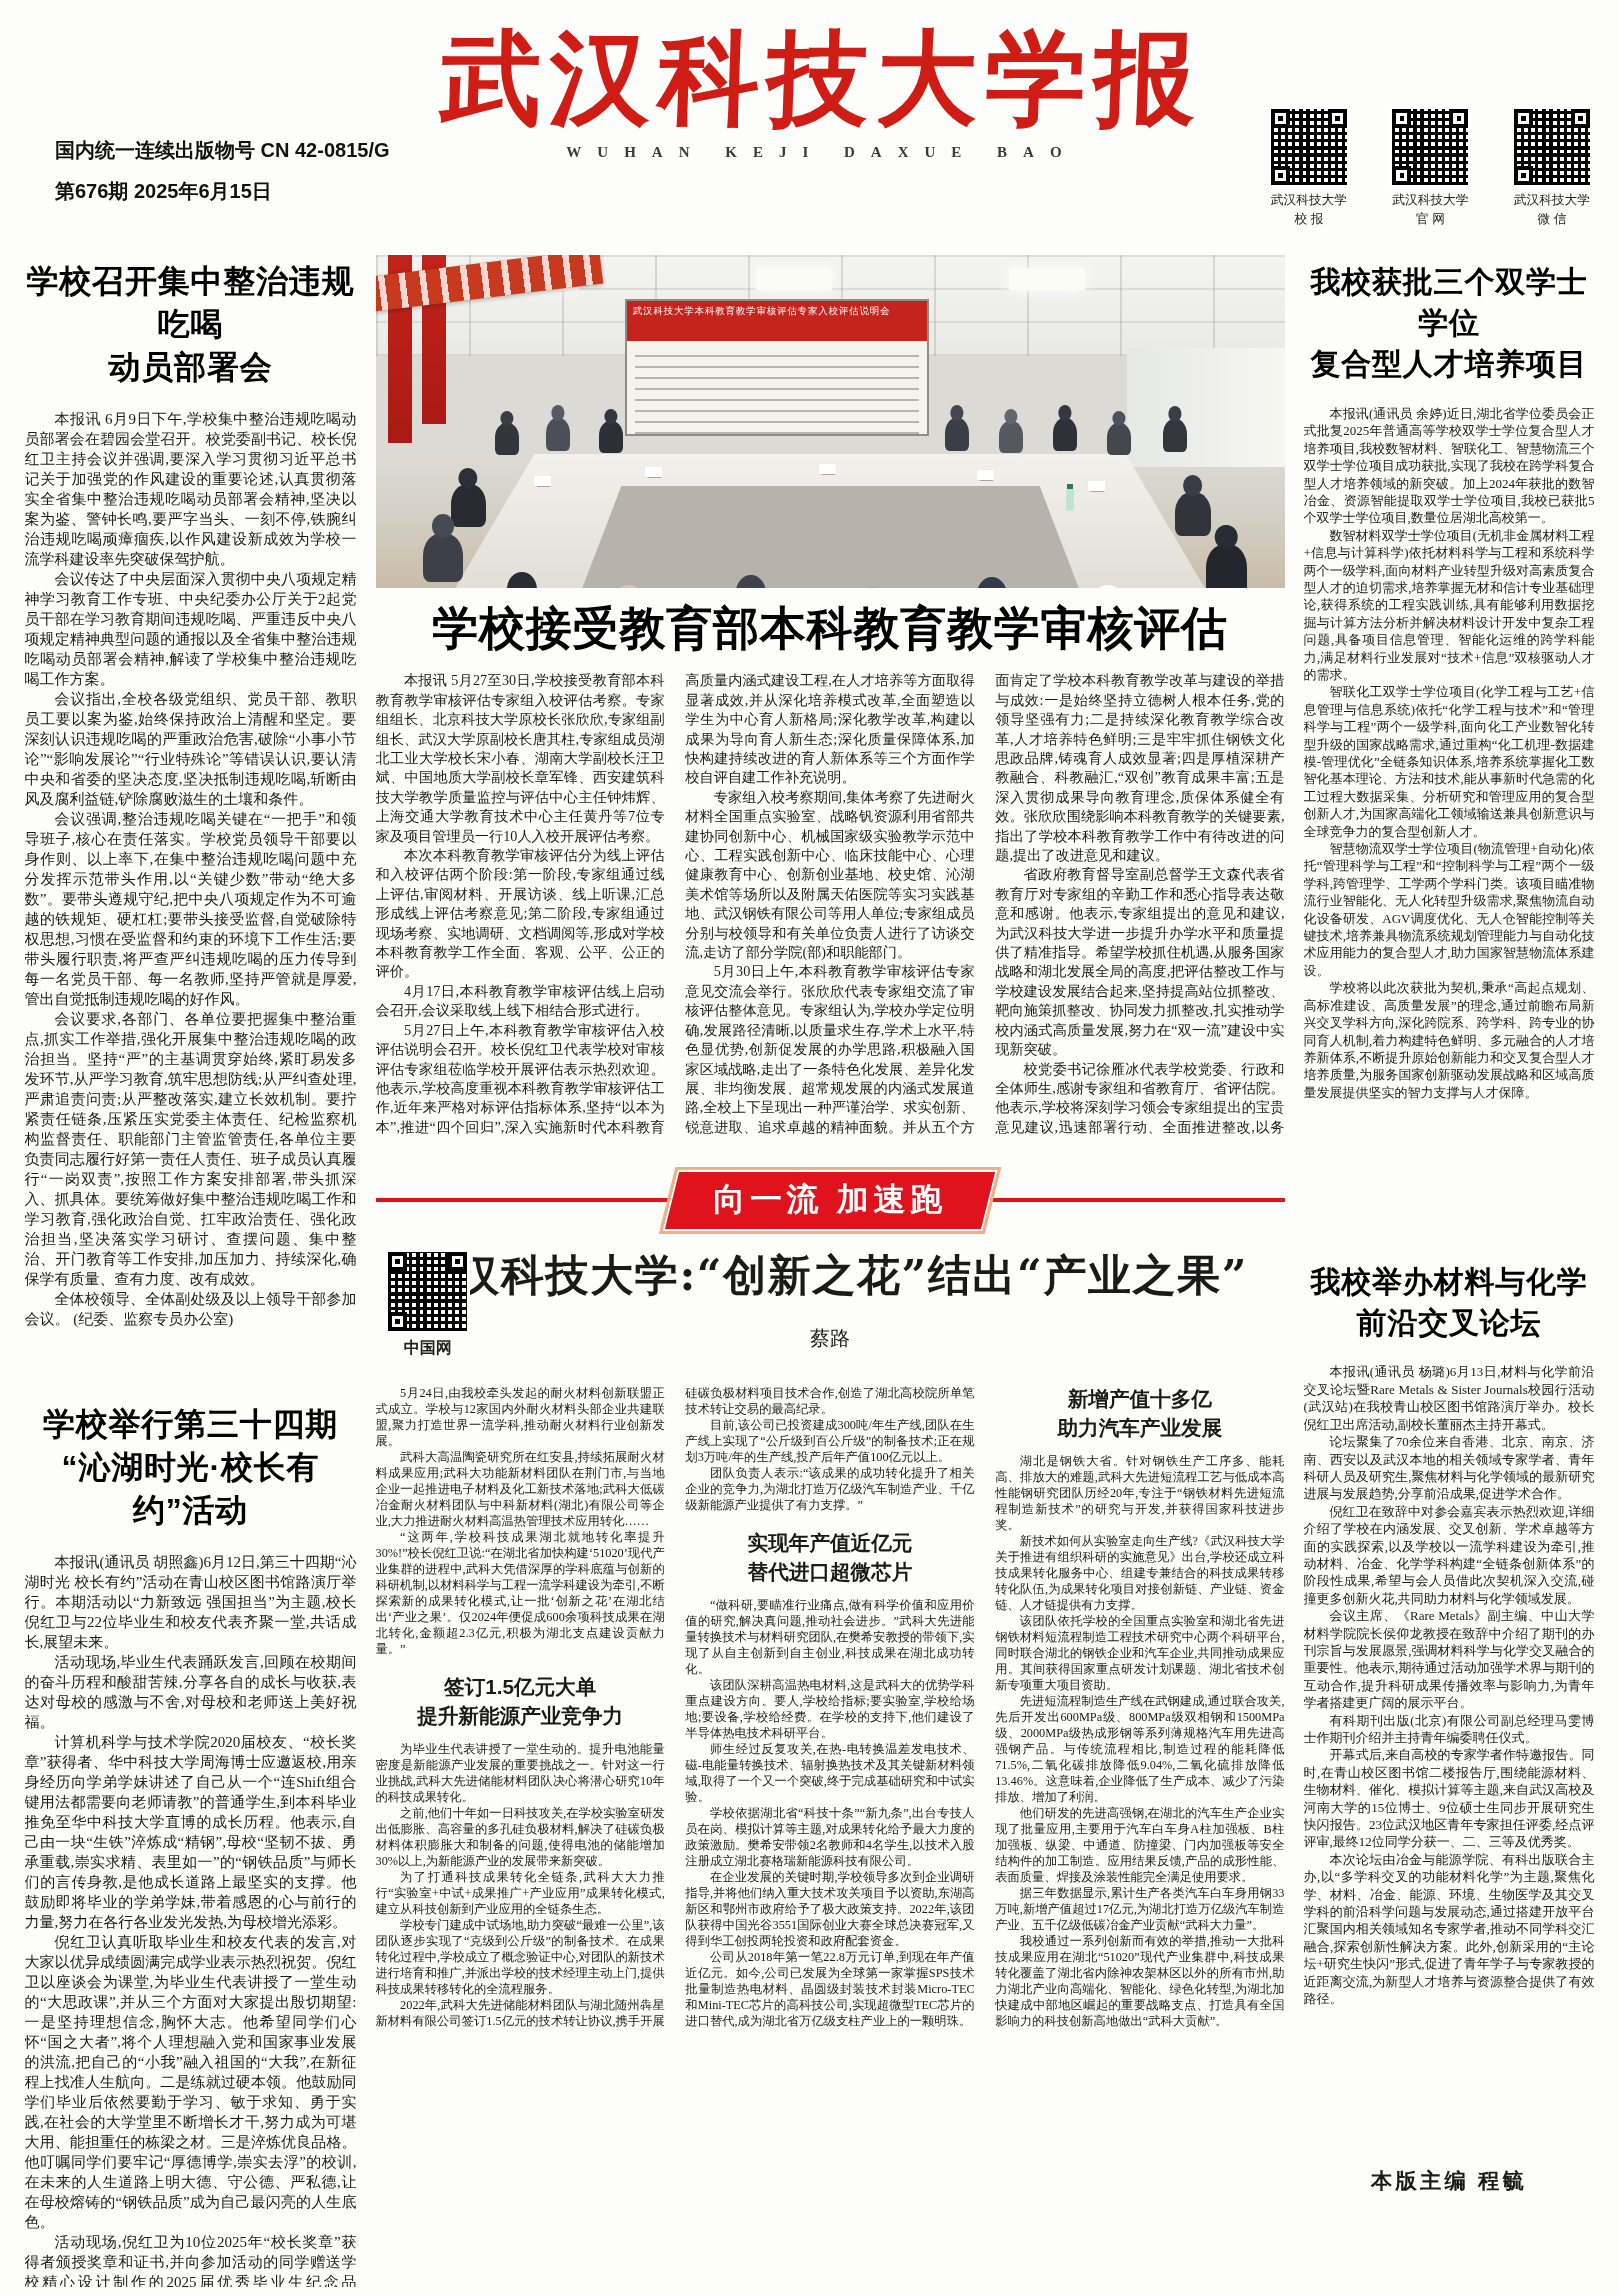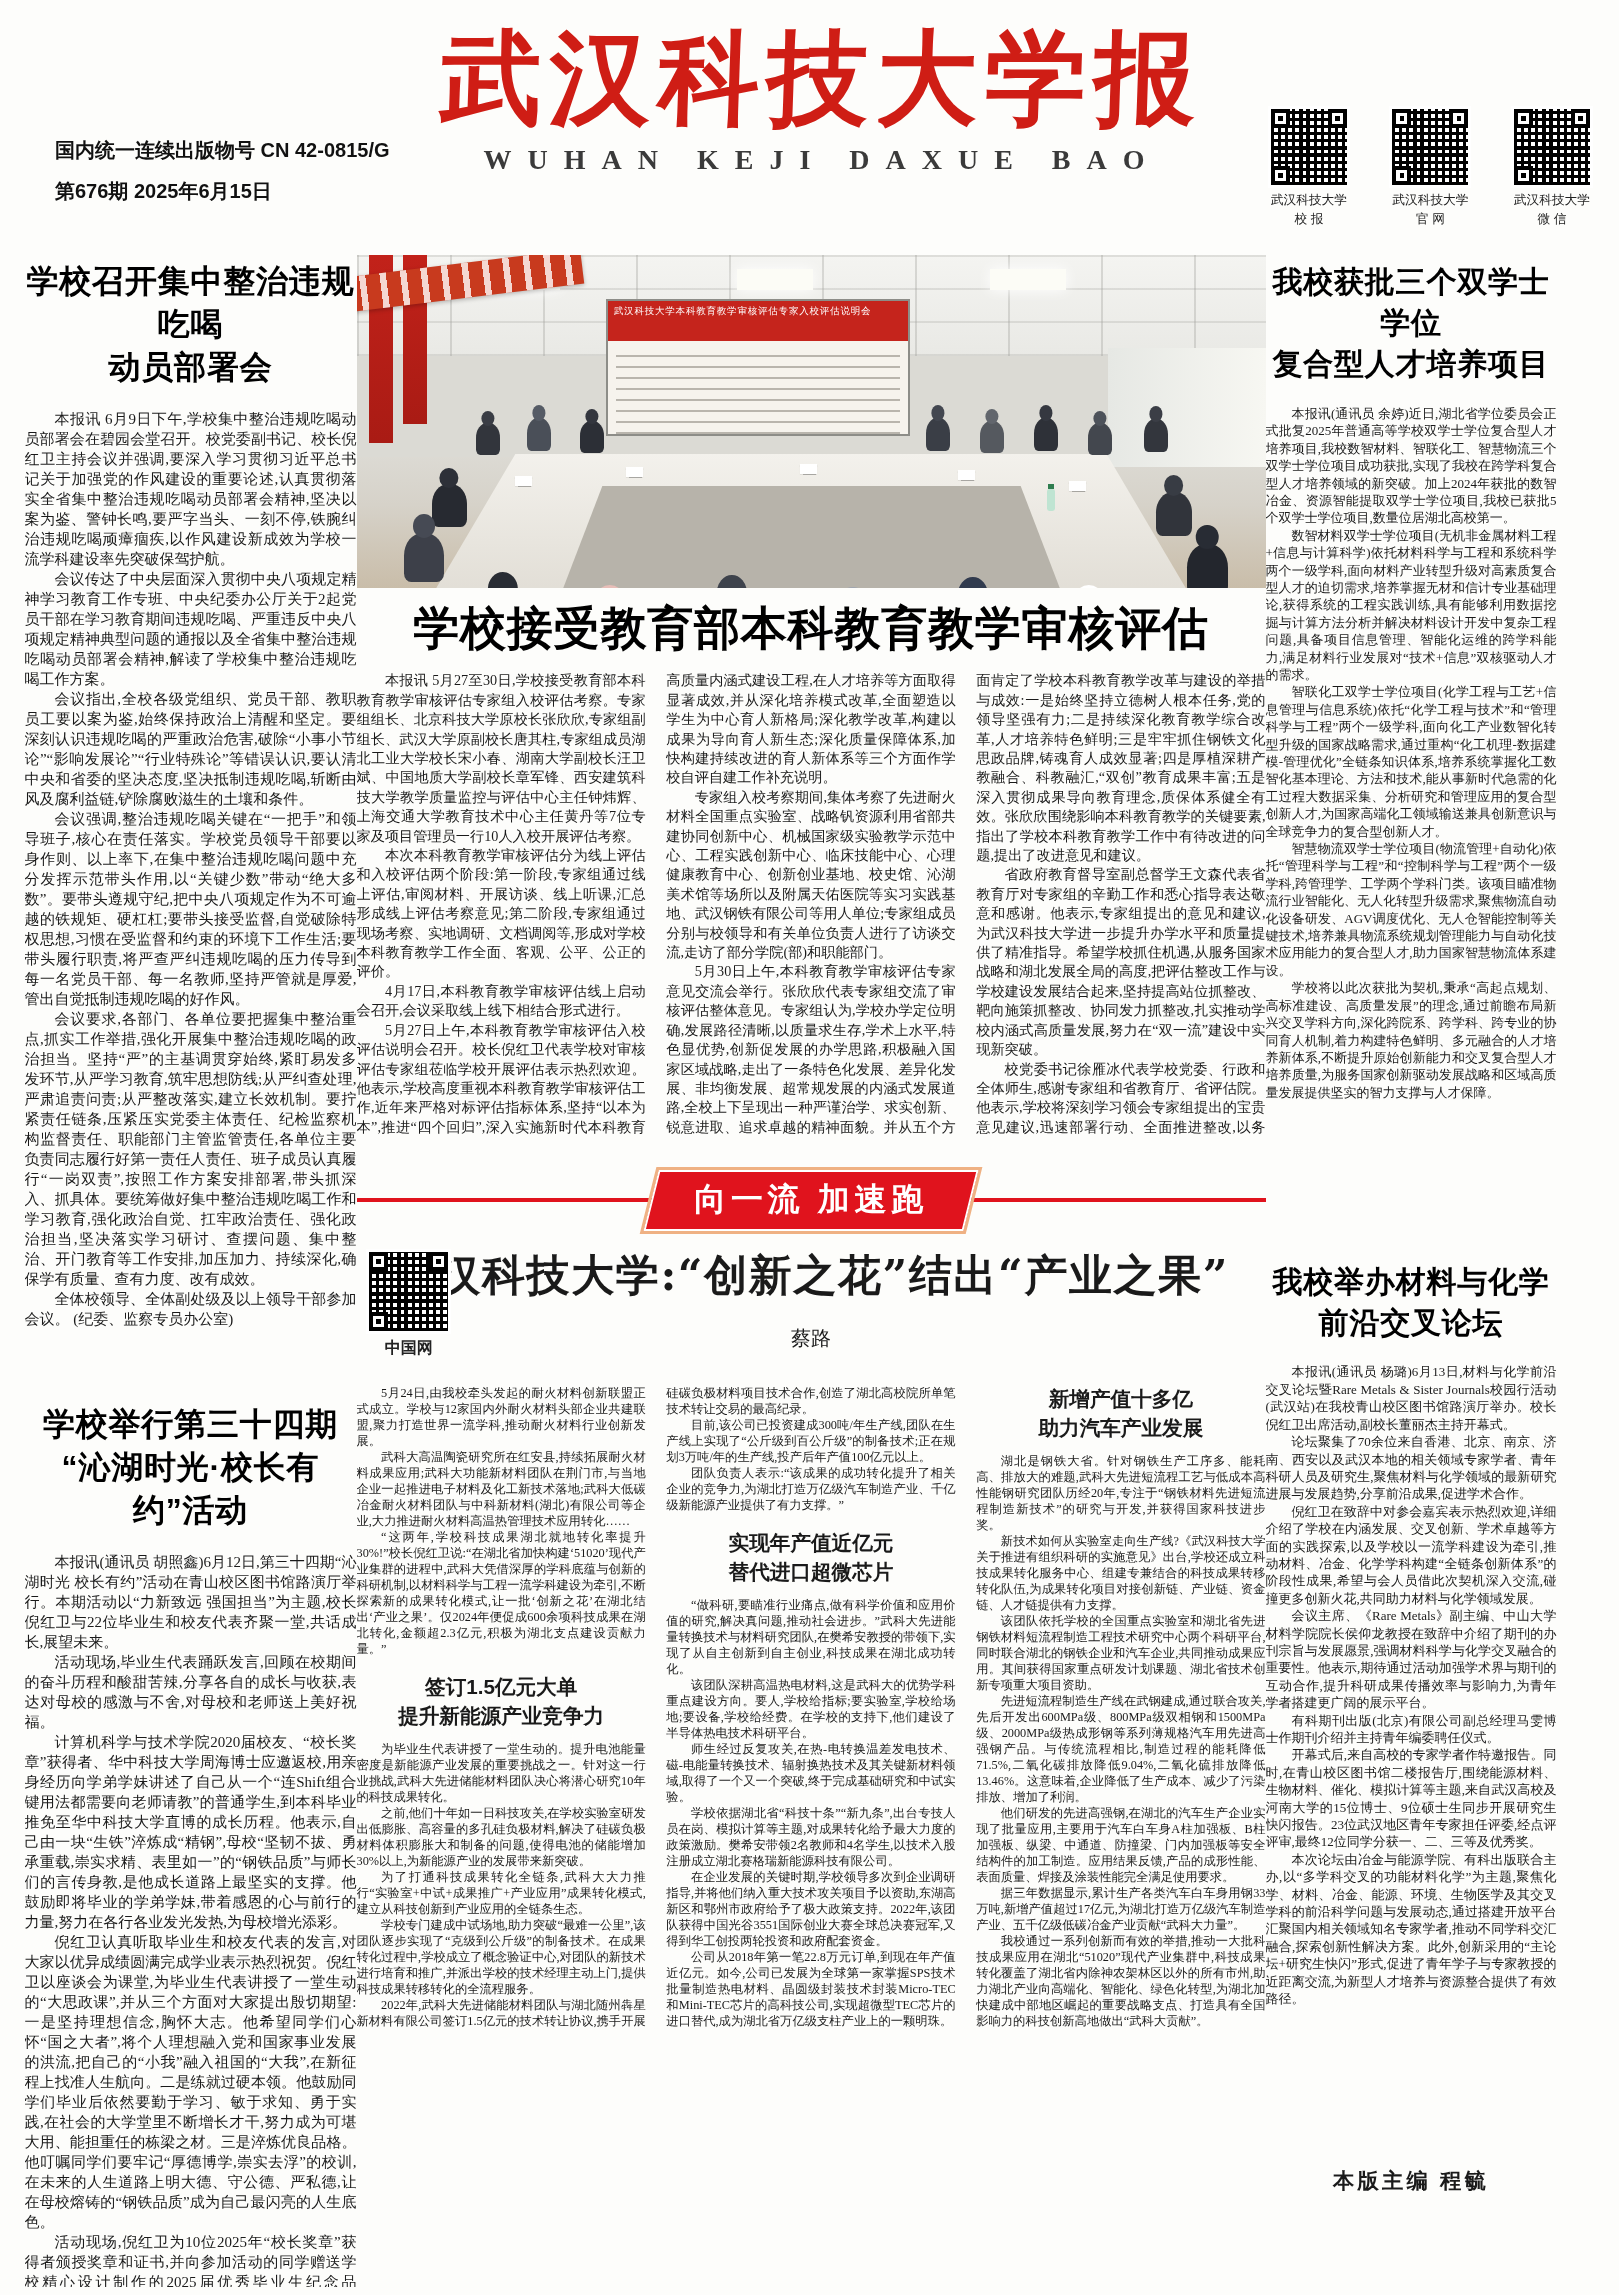"WUHAN KEJI DAXUE BAO" .brand-sub { font-size: 28px -> 15px }
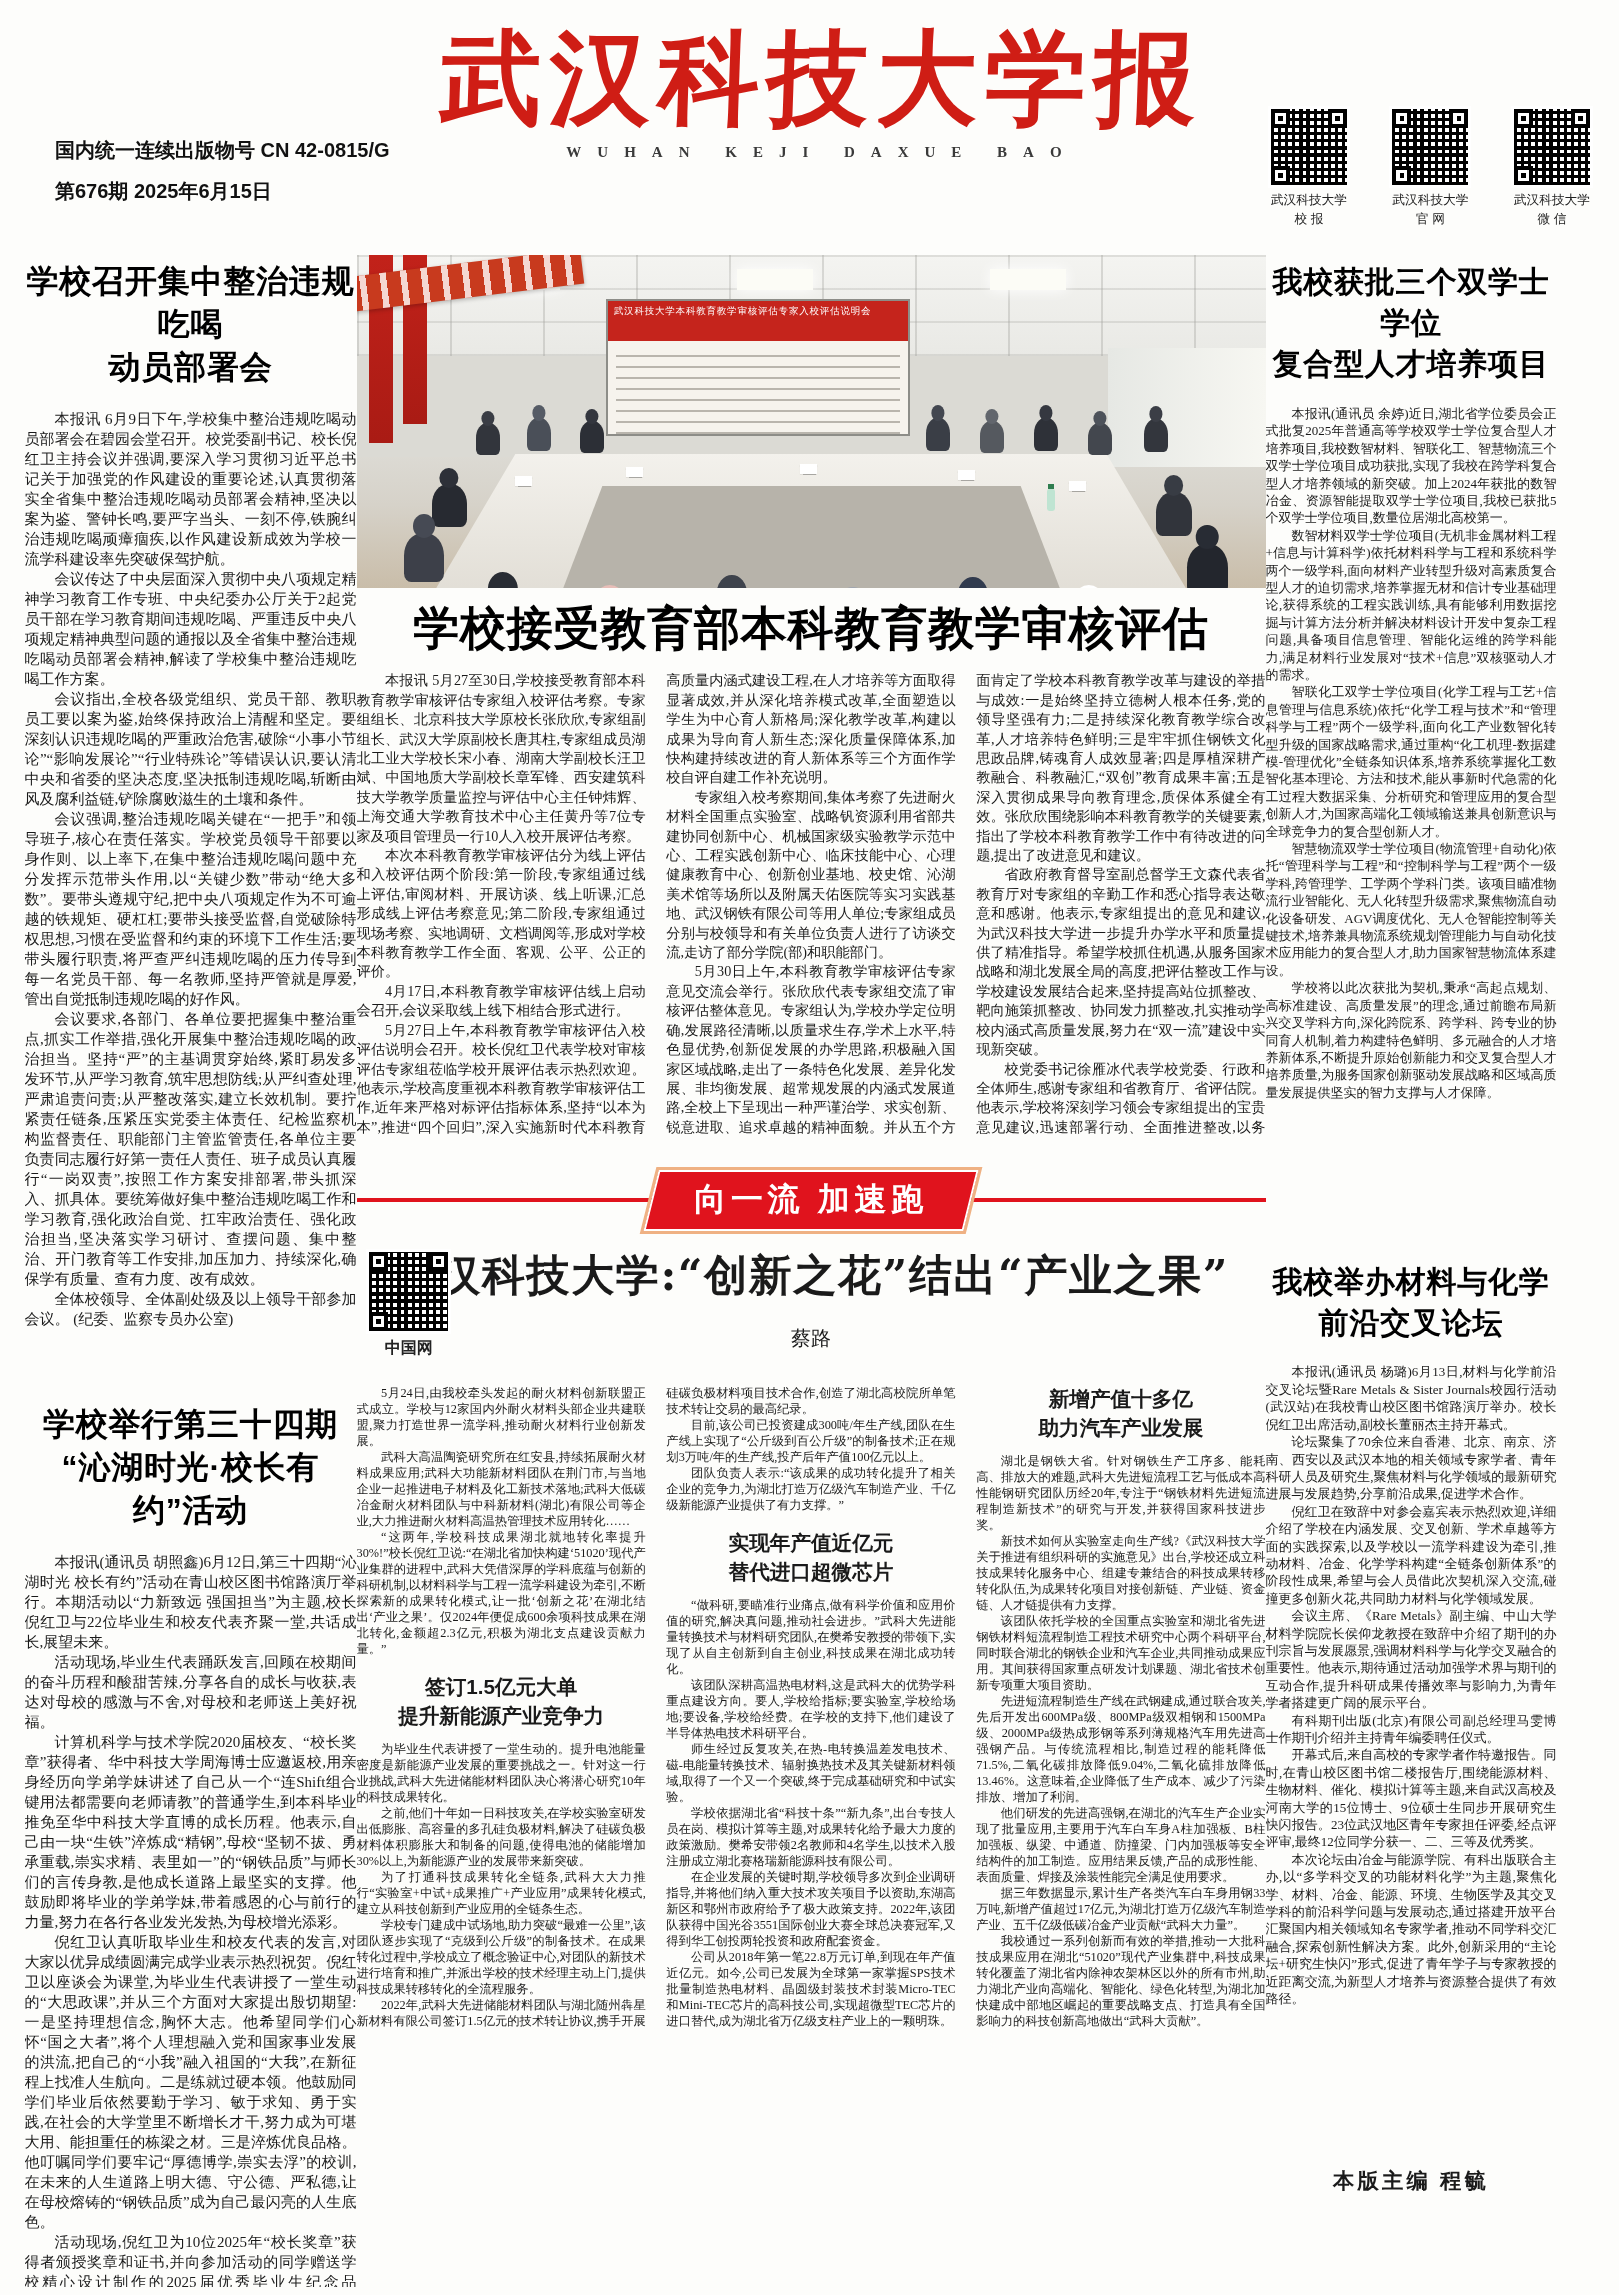"学校召开集中整治违规吃喝" .content { column-gap: none -> 19px }
